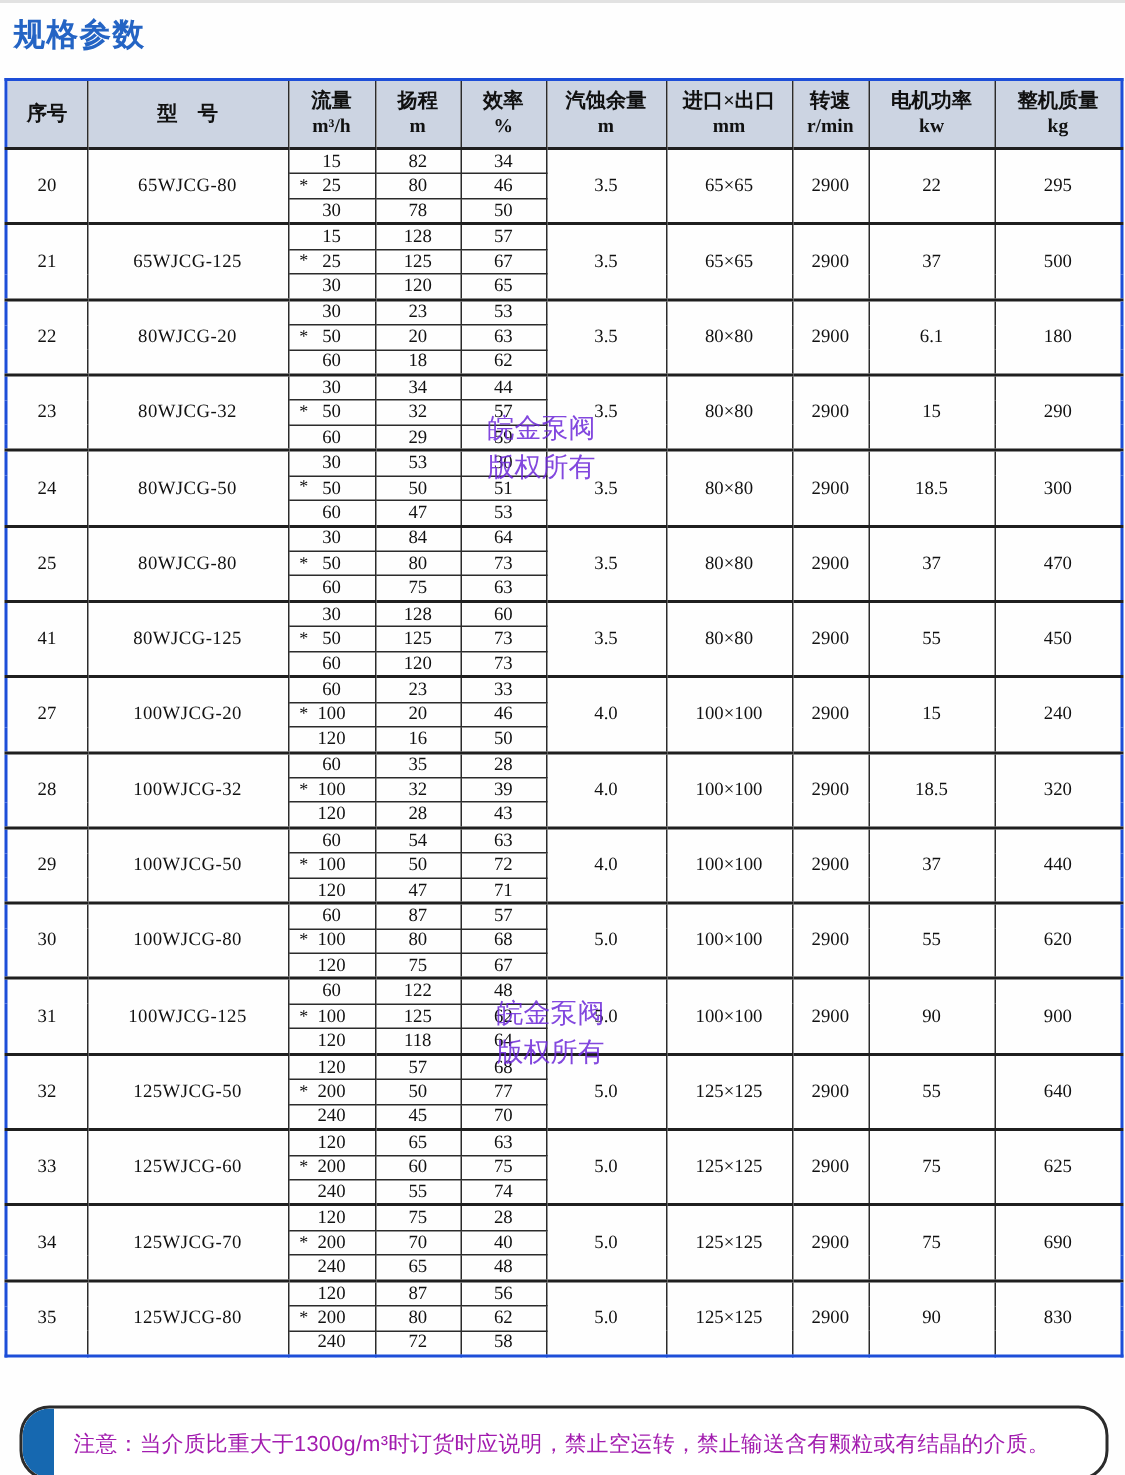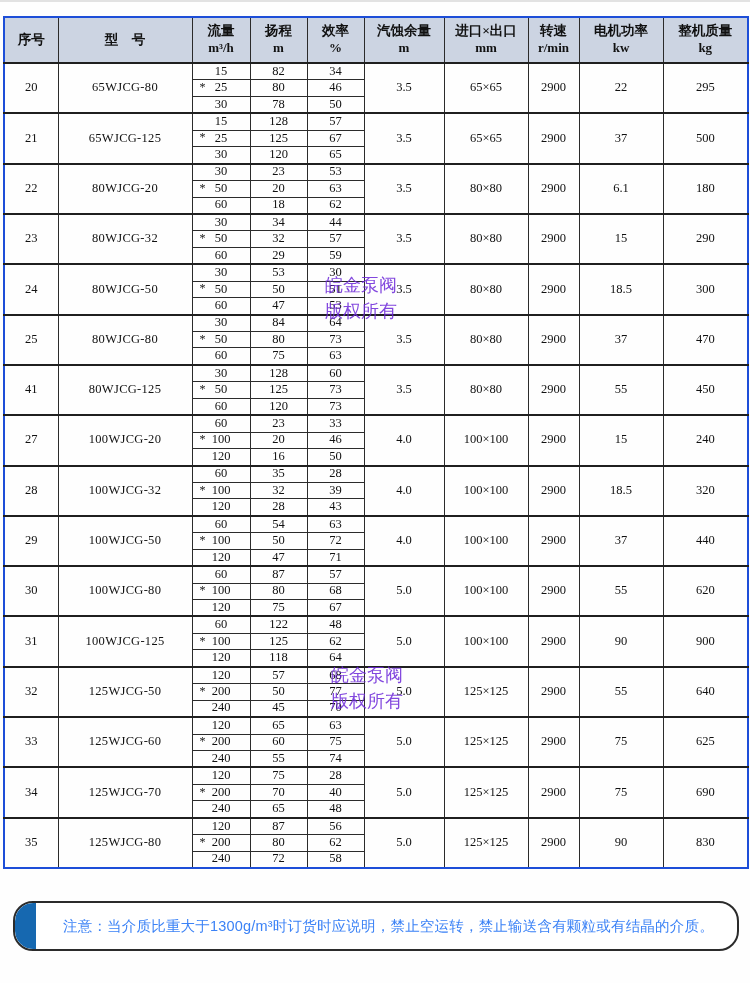"规格参数" div.page-title { html: none -> <div>规格参数</div> }
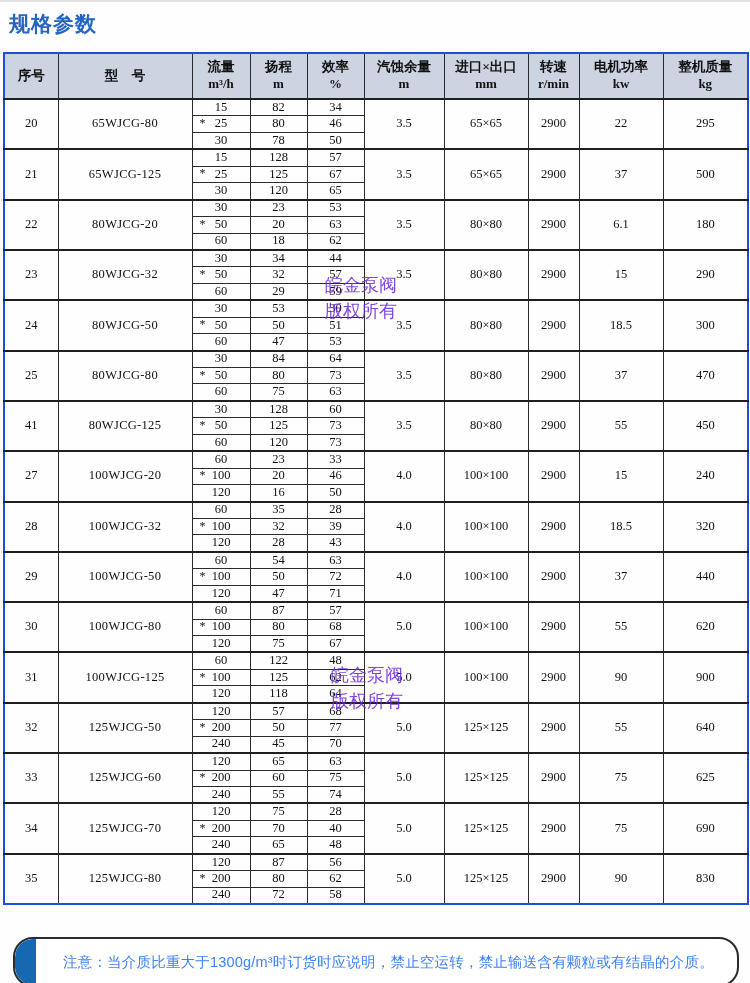"注意：当介质比重大于1300g/m³时订货时应说明，禁止空运转，禁止输送含有颗粒" .note-text { color: #3b82f6 -> #a21caf; margin-left: 48px -> 34px }
